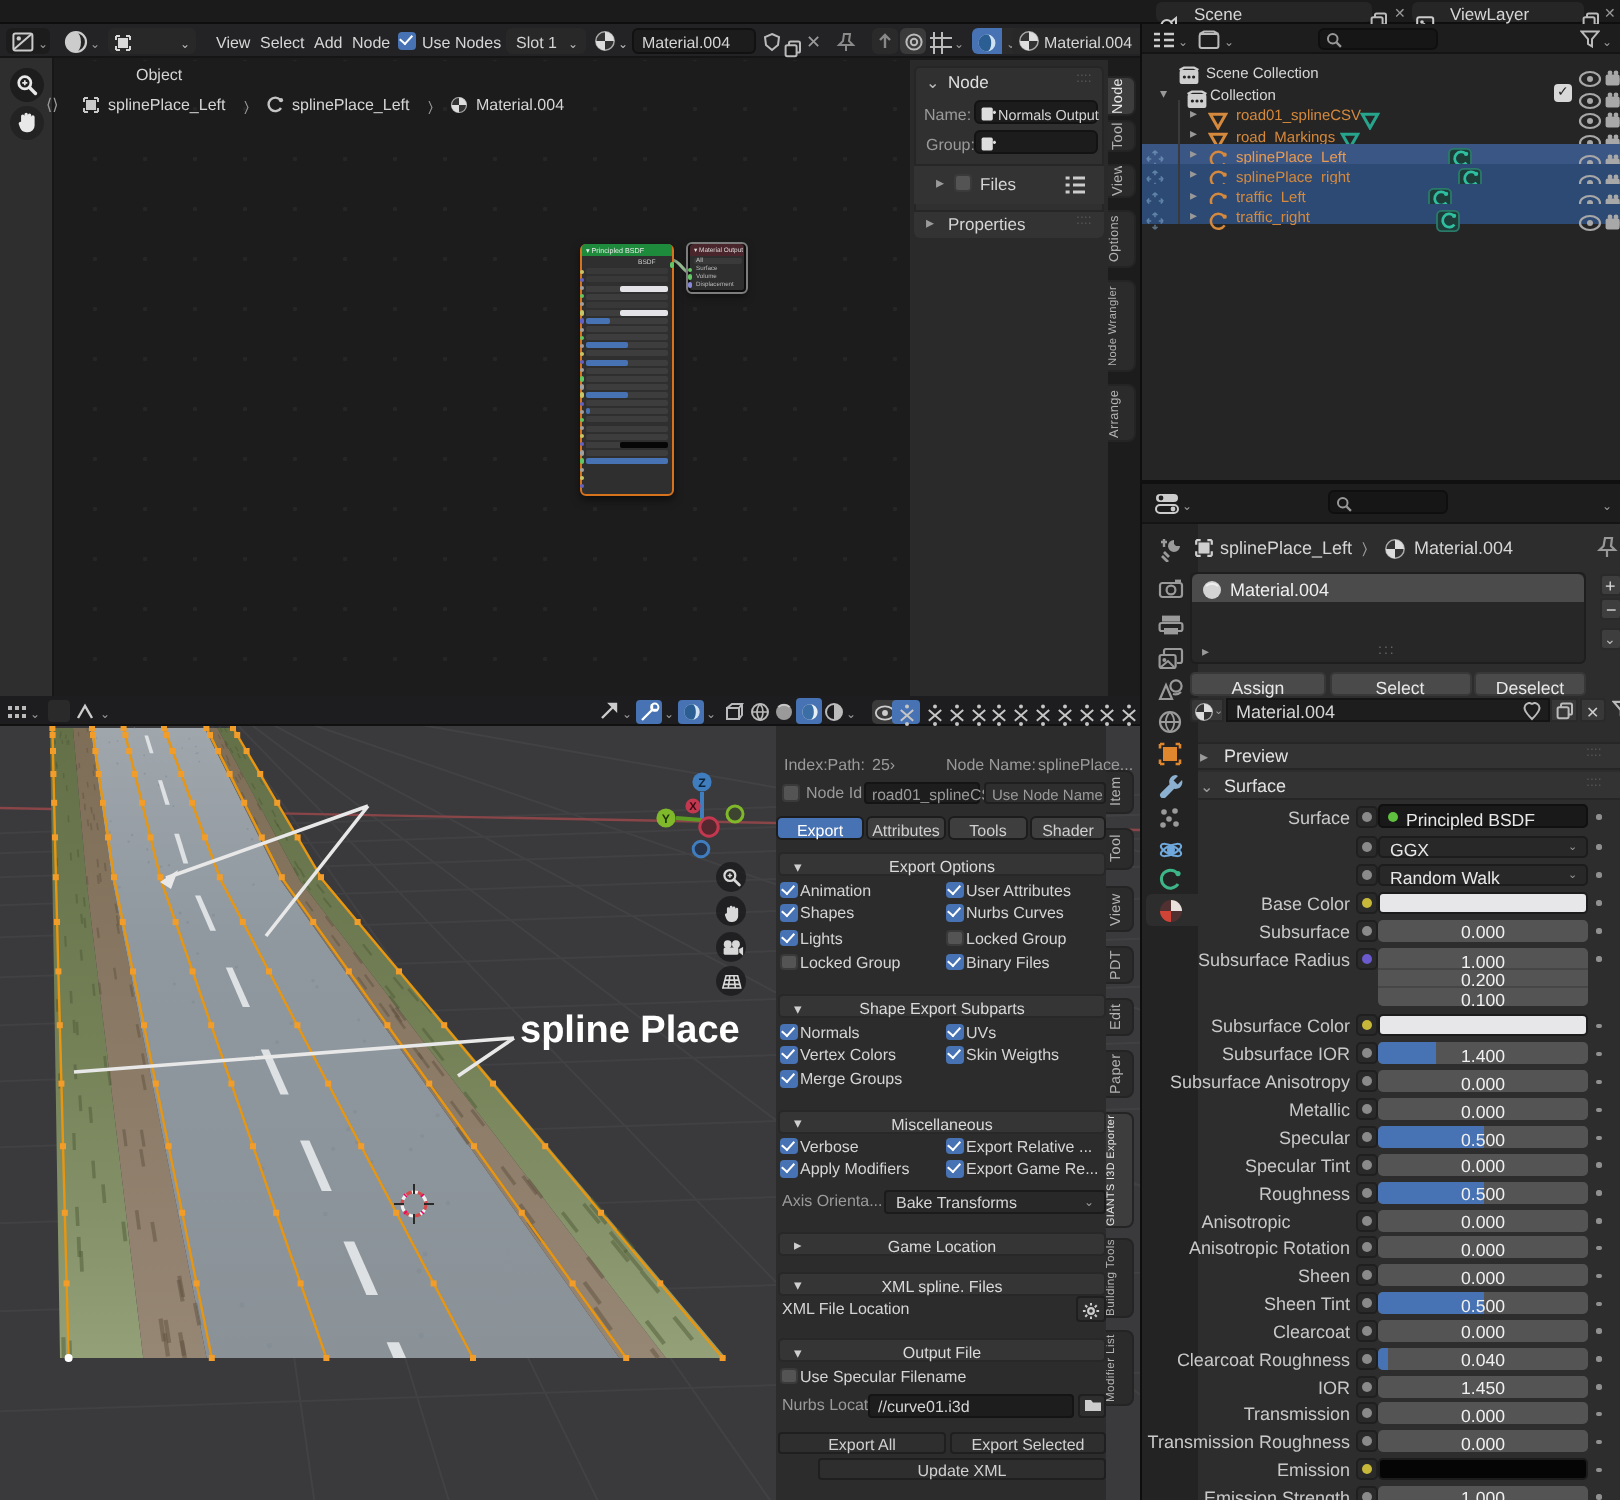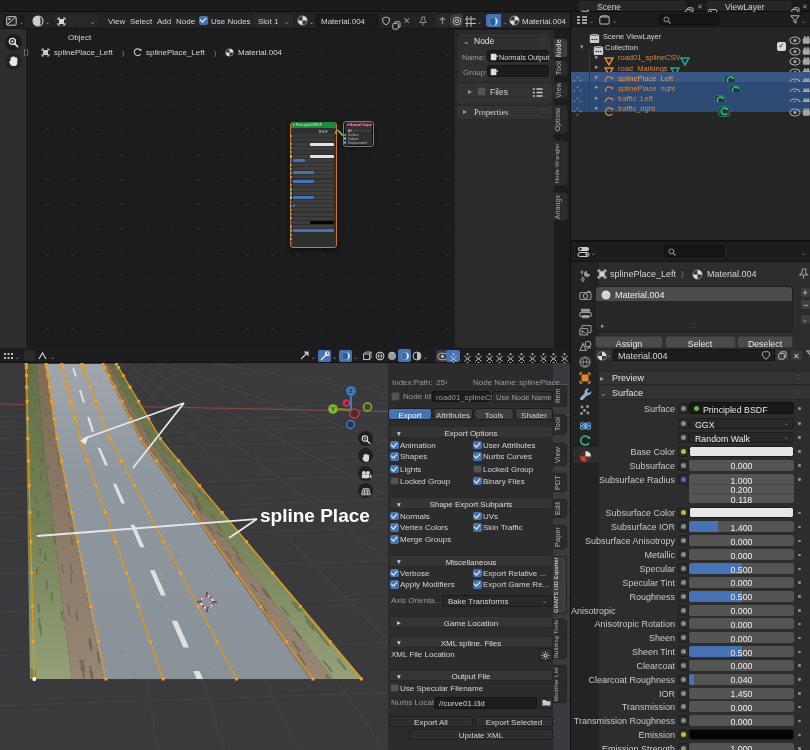"Scene ViewLayer" div.abs { text: ViewLayer -> Collection }
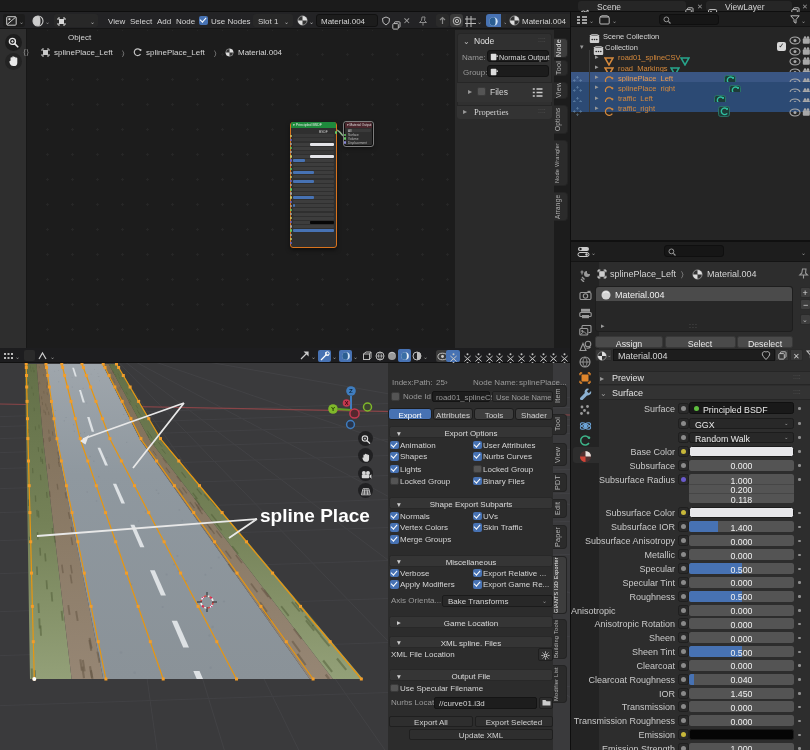"Properties" div.abs { font-family: Liberation Serif, serif -> none }
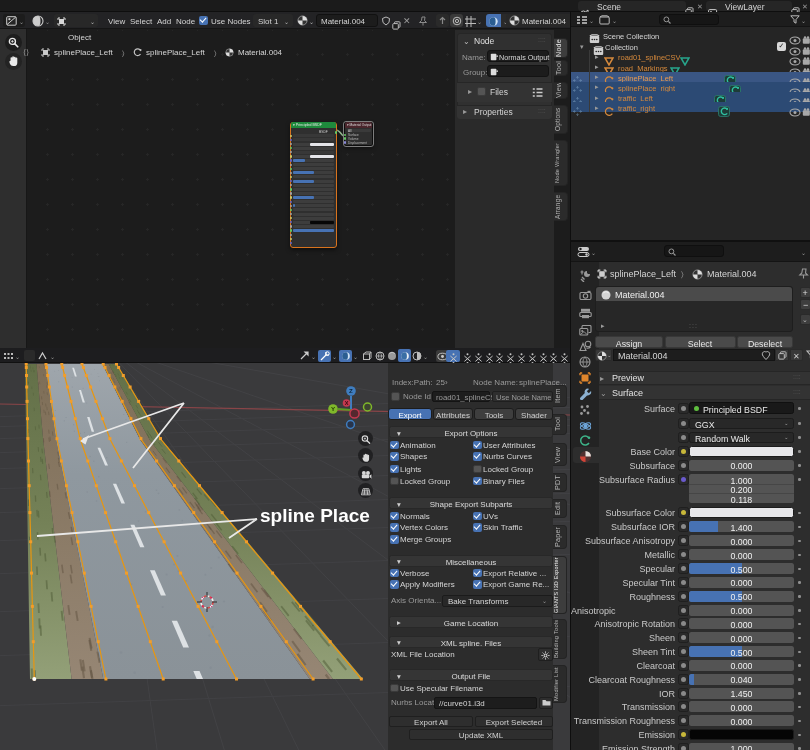"0.118" div.abs { text: 0.118 -> 0.100 }
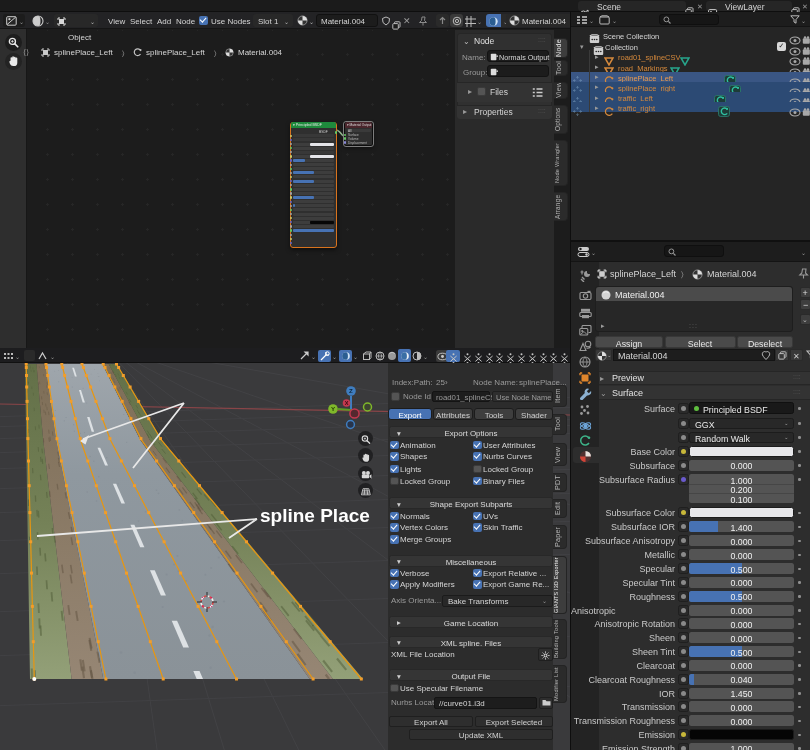"Skin Traffic" div.abs { text: Traffic -> Weigths }
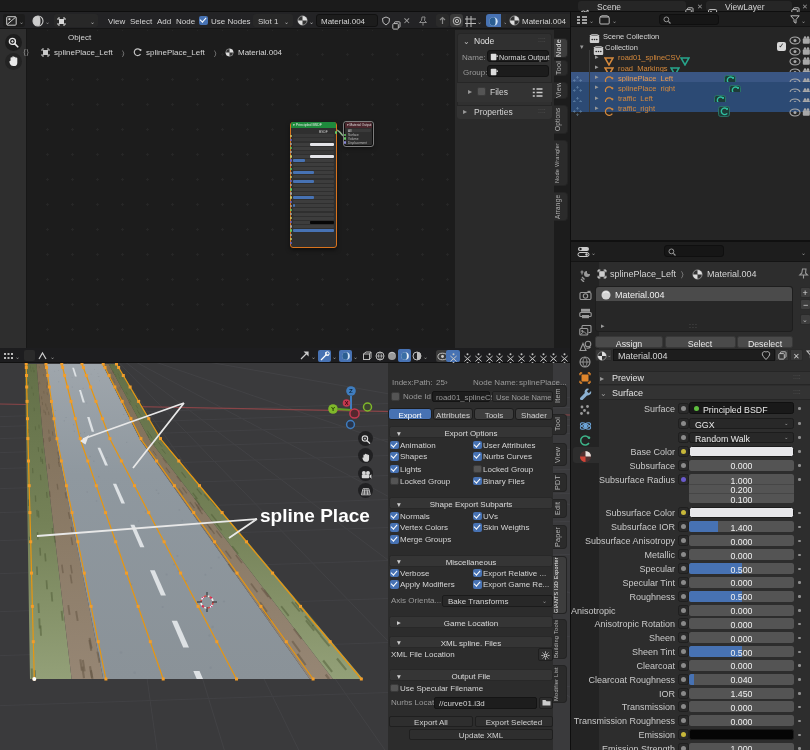"Anisotropic" div.abs { text-align: left -> center }
